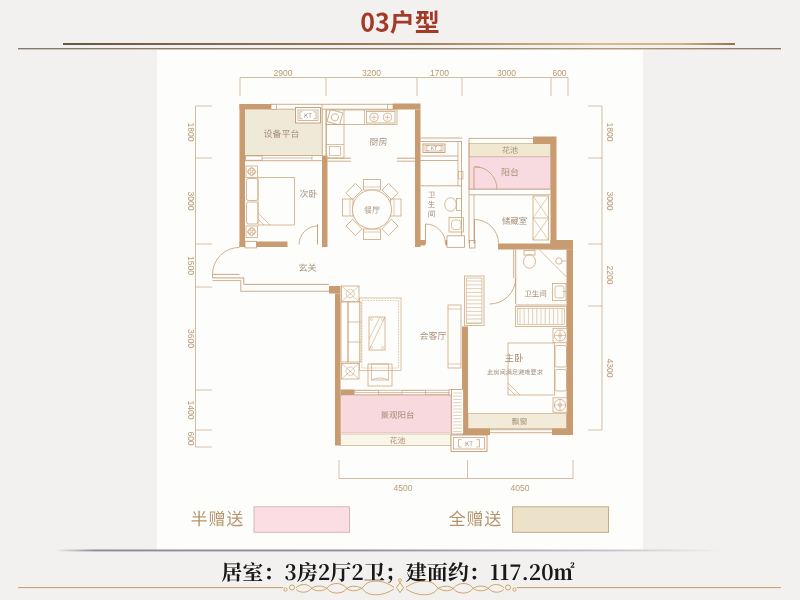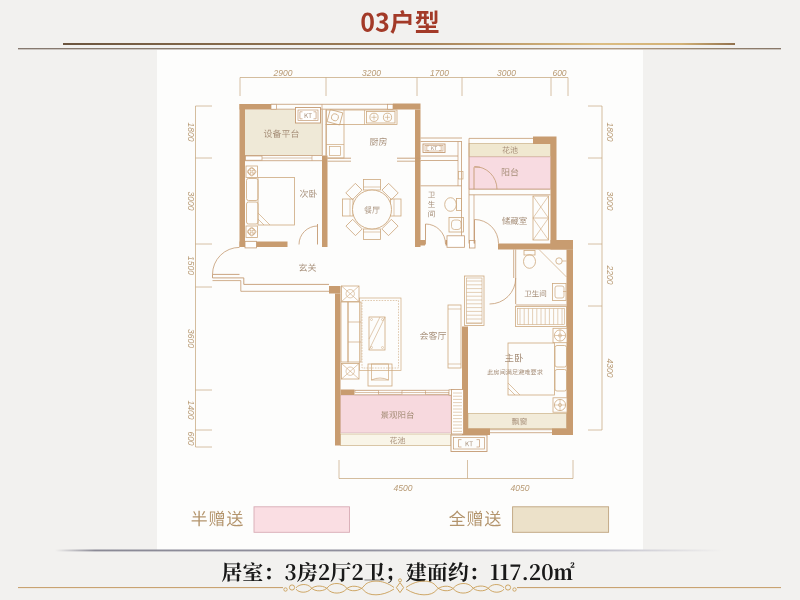"2900" #stage { font-style: italic -> none }
